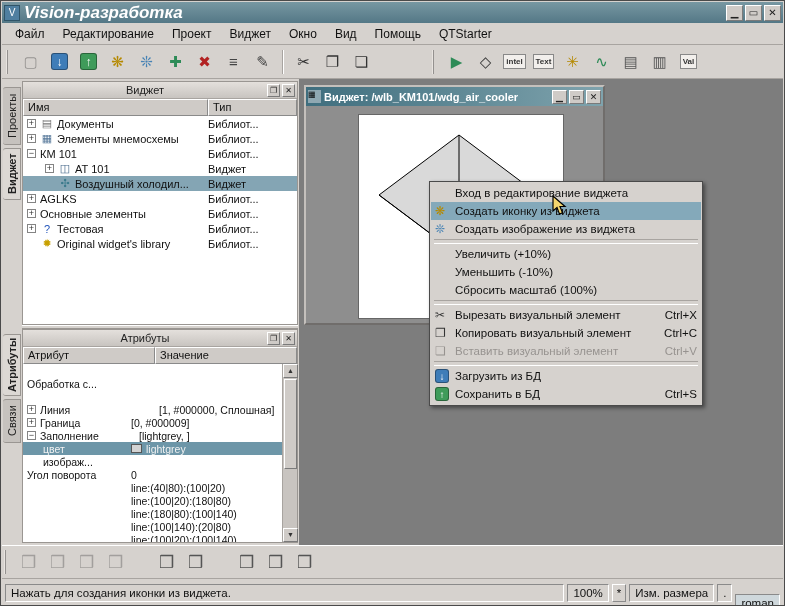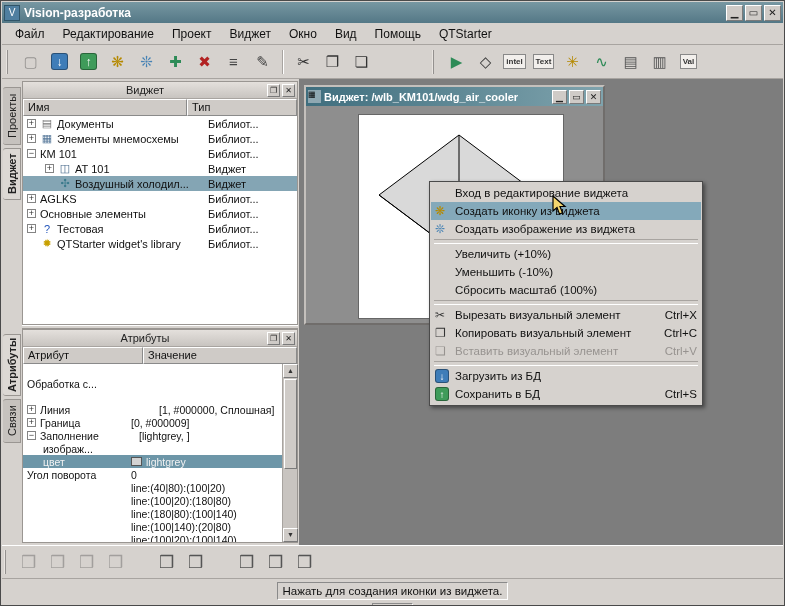"Vision-разработка" .titlebar .ttext { font-size: 12px -> 17px; font-style: none -> italic }
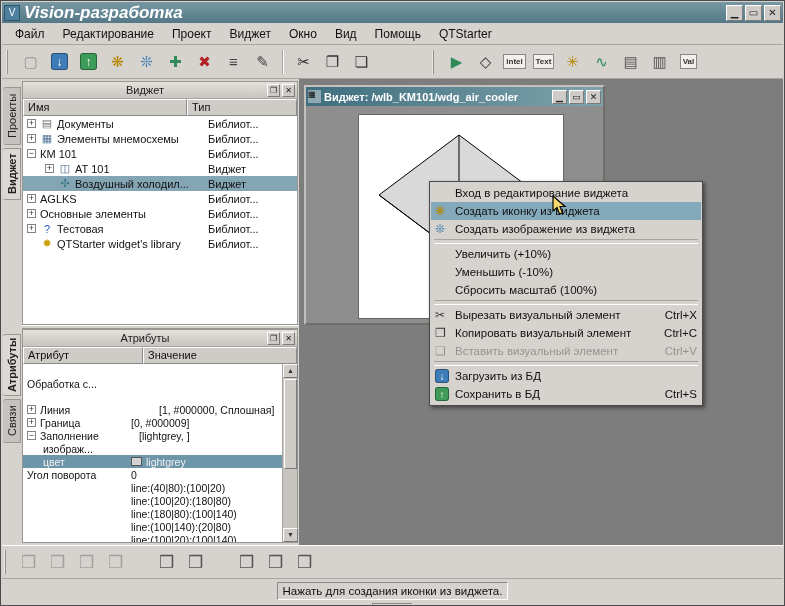"Имя" div.col-cell { width: 164px -> 185px }
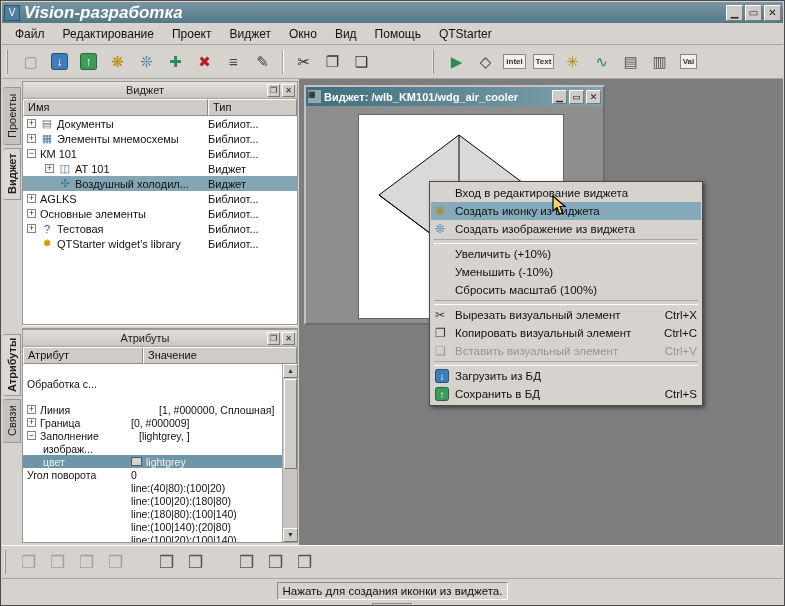"QTStarter widget's library" span.tlabel { text: QTStarter -> Original }
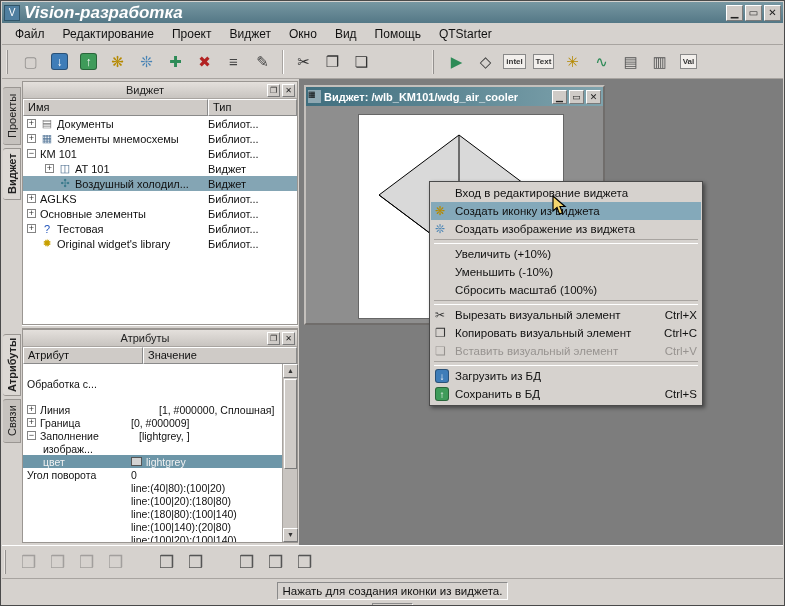"Атрибут" div.col-cell { width: 120px -> 132px }
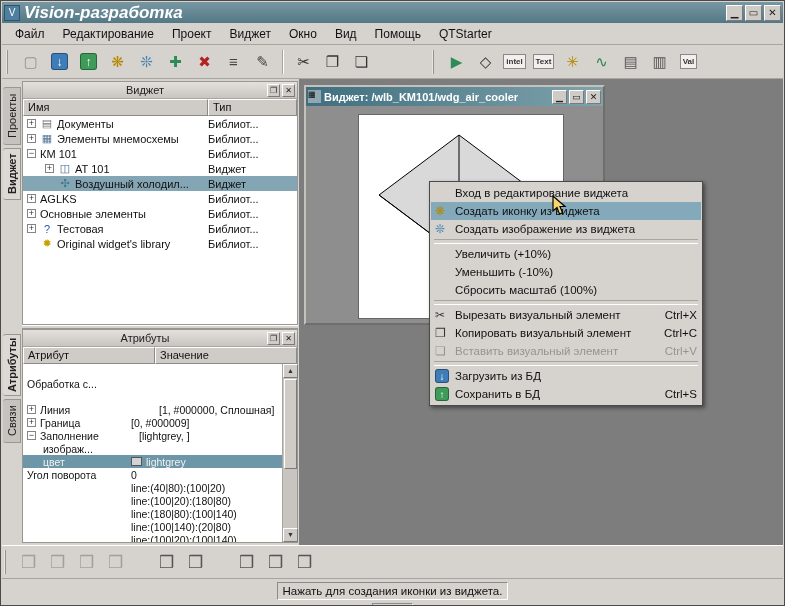"изображ..." div.arow { order: before "цвет" -> after "цвет" }
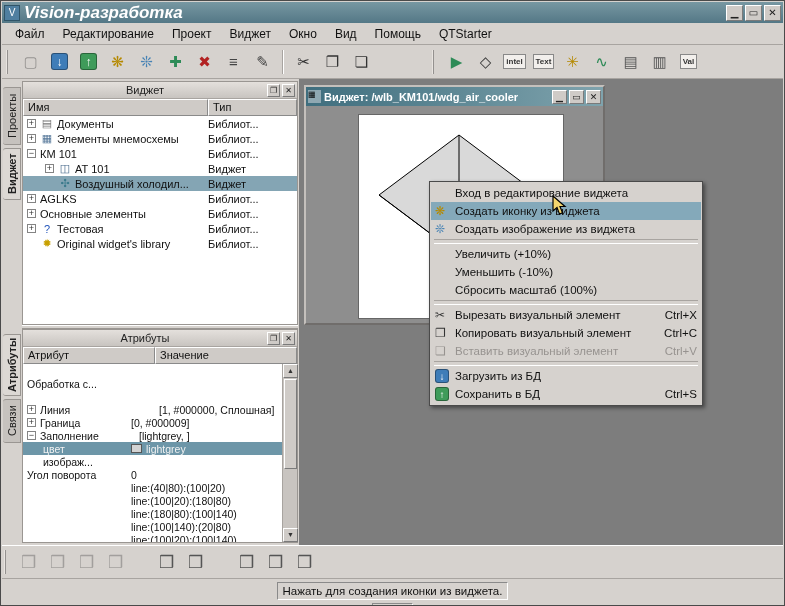"Нажать для создания иконки из" .statusbar { flex-direction: column -> none }
